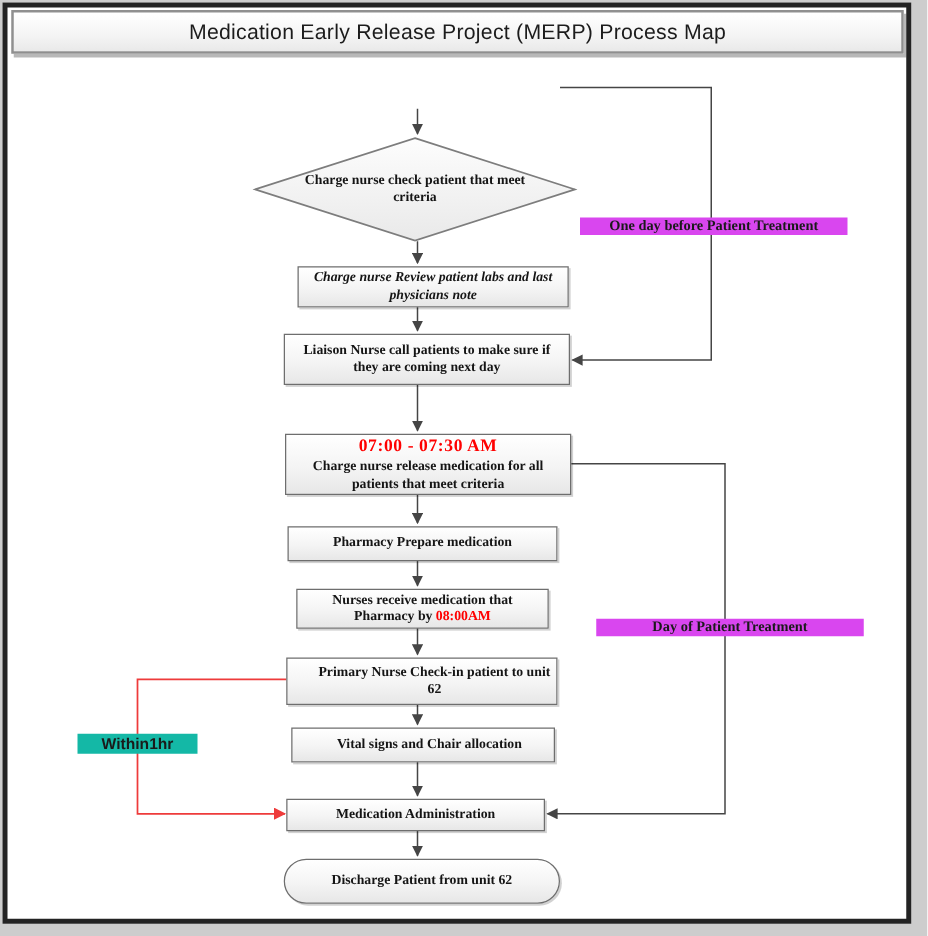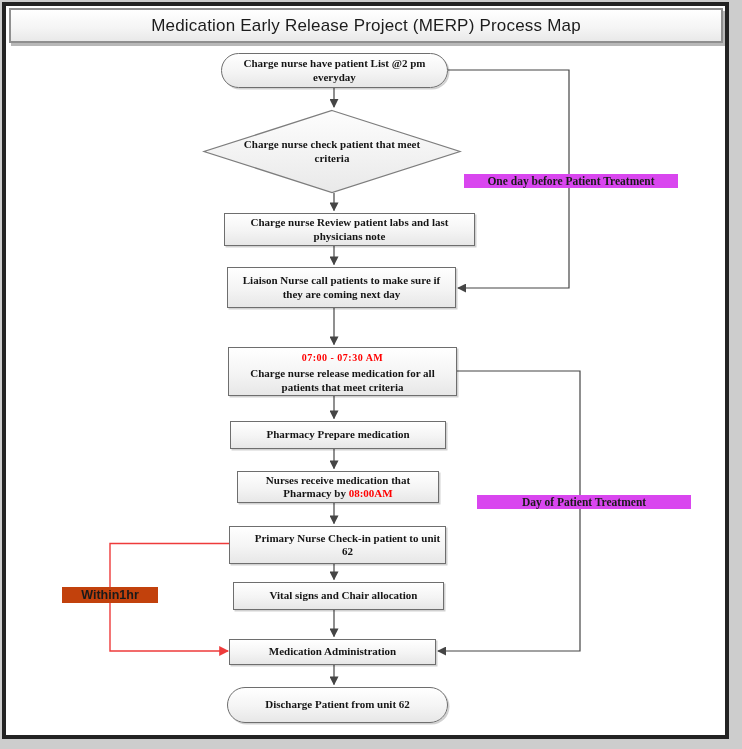"Charge nurse have patient List" div.node { html: <div> <span>Charge nurse have patient List @2 pm everyday</span> </div> -> none }
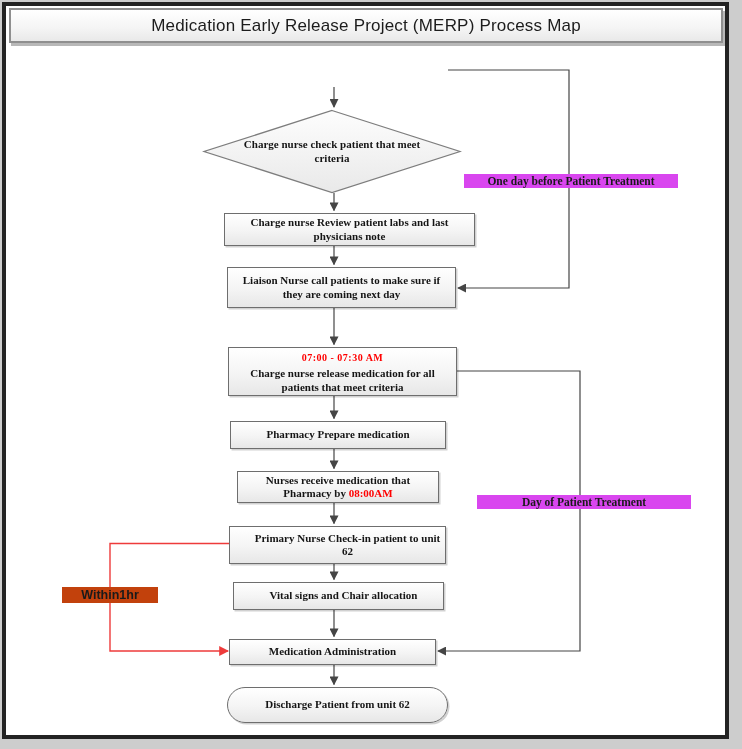"Charge nurse Review patient labs" div.node { font-style: none -> italic; left: 224px -> 238px; width: 251px -> 217px }
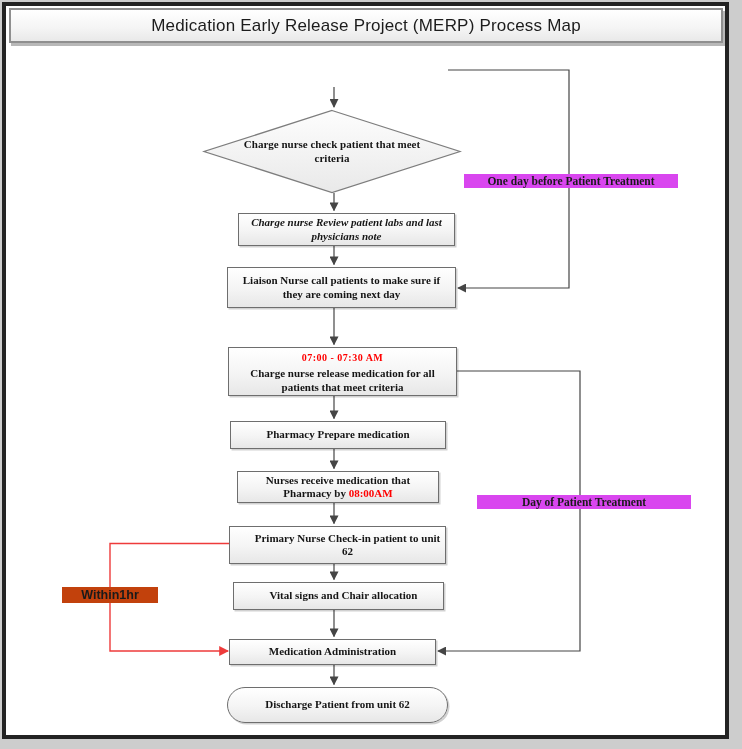"07:00 - 07:30 AM" .time-head { font-size: 10px -> 14px }
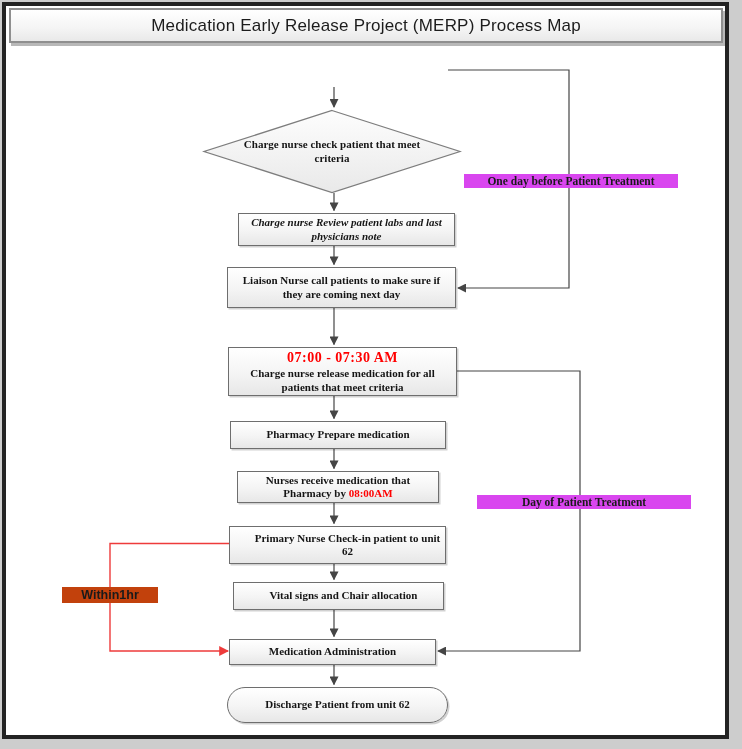"Within1hr" .within-label { background: #c2410c -> #14b8a6 }
